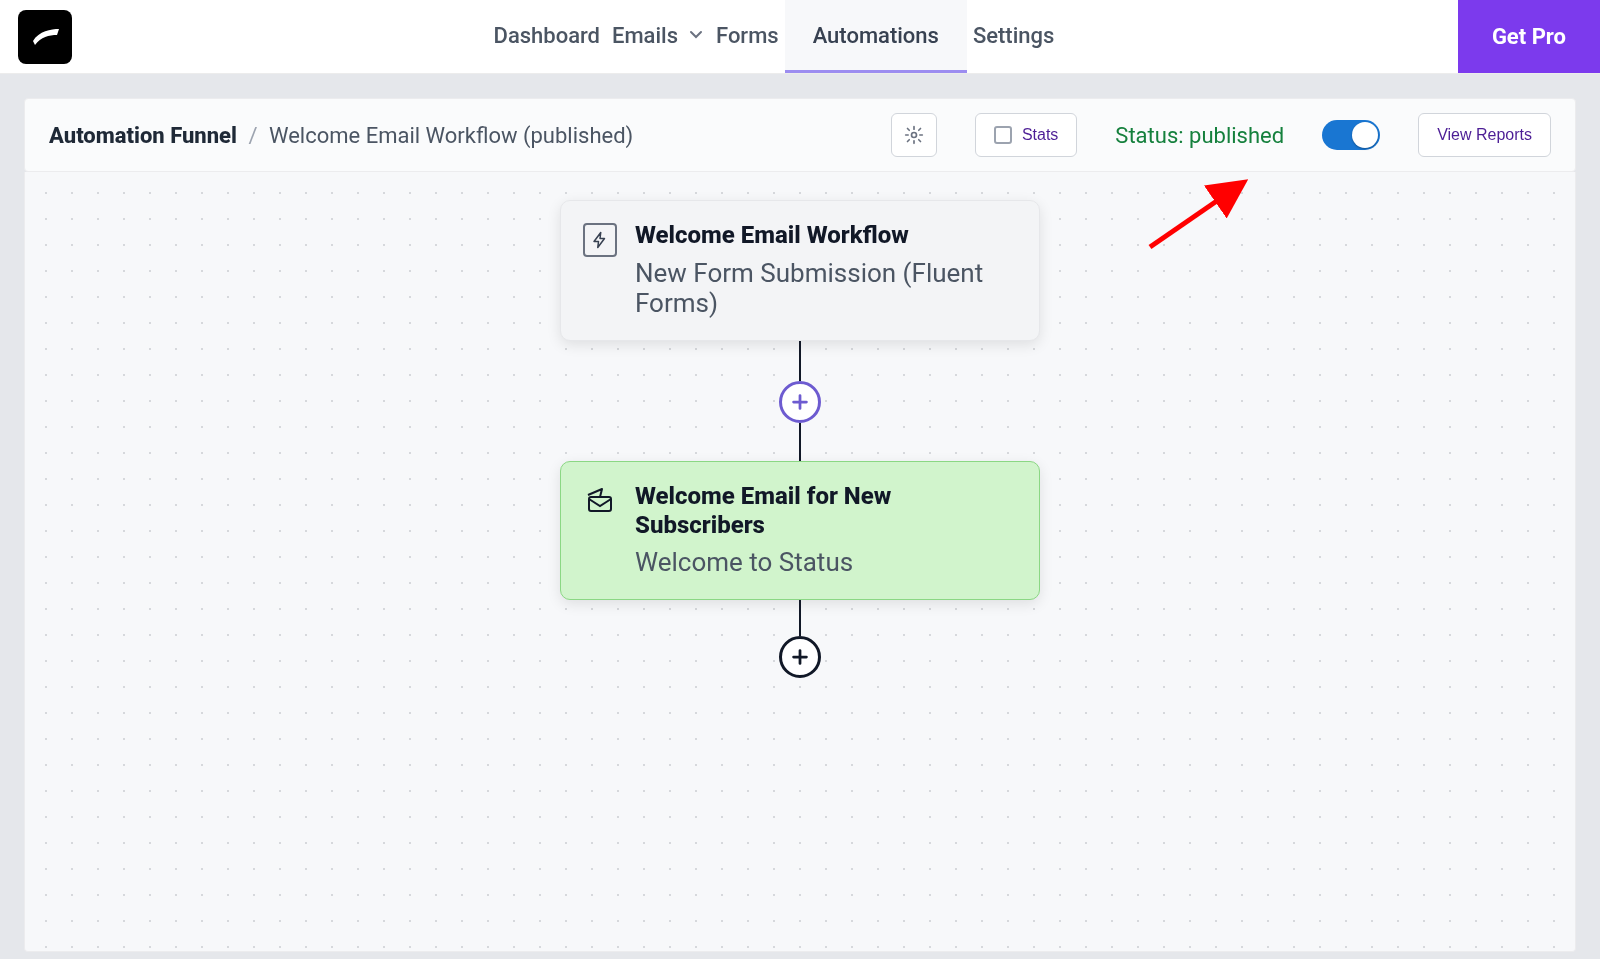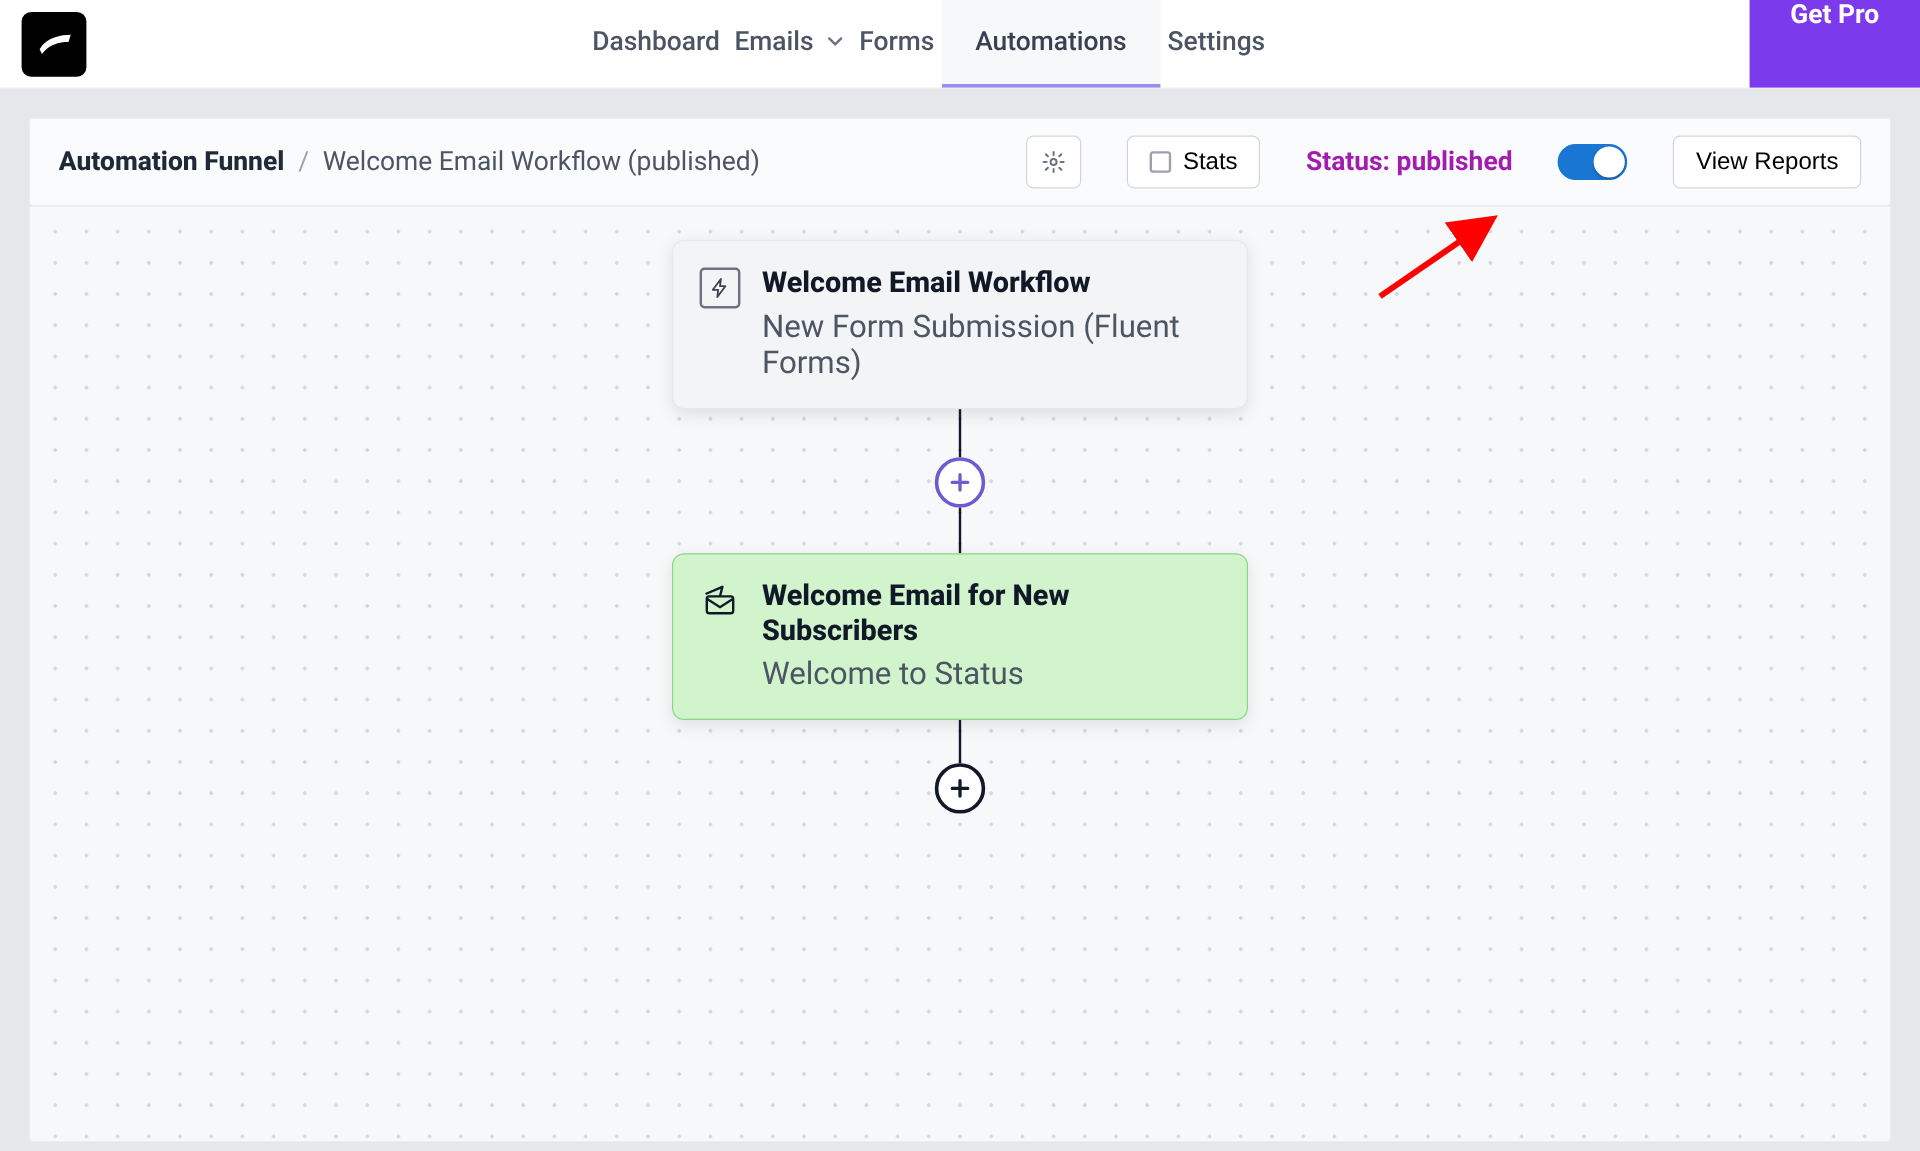"Get Pro" .cta { align-items: none -> center }
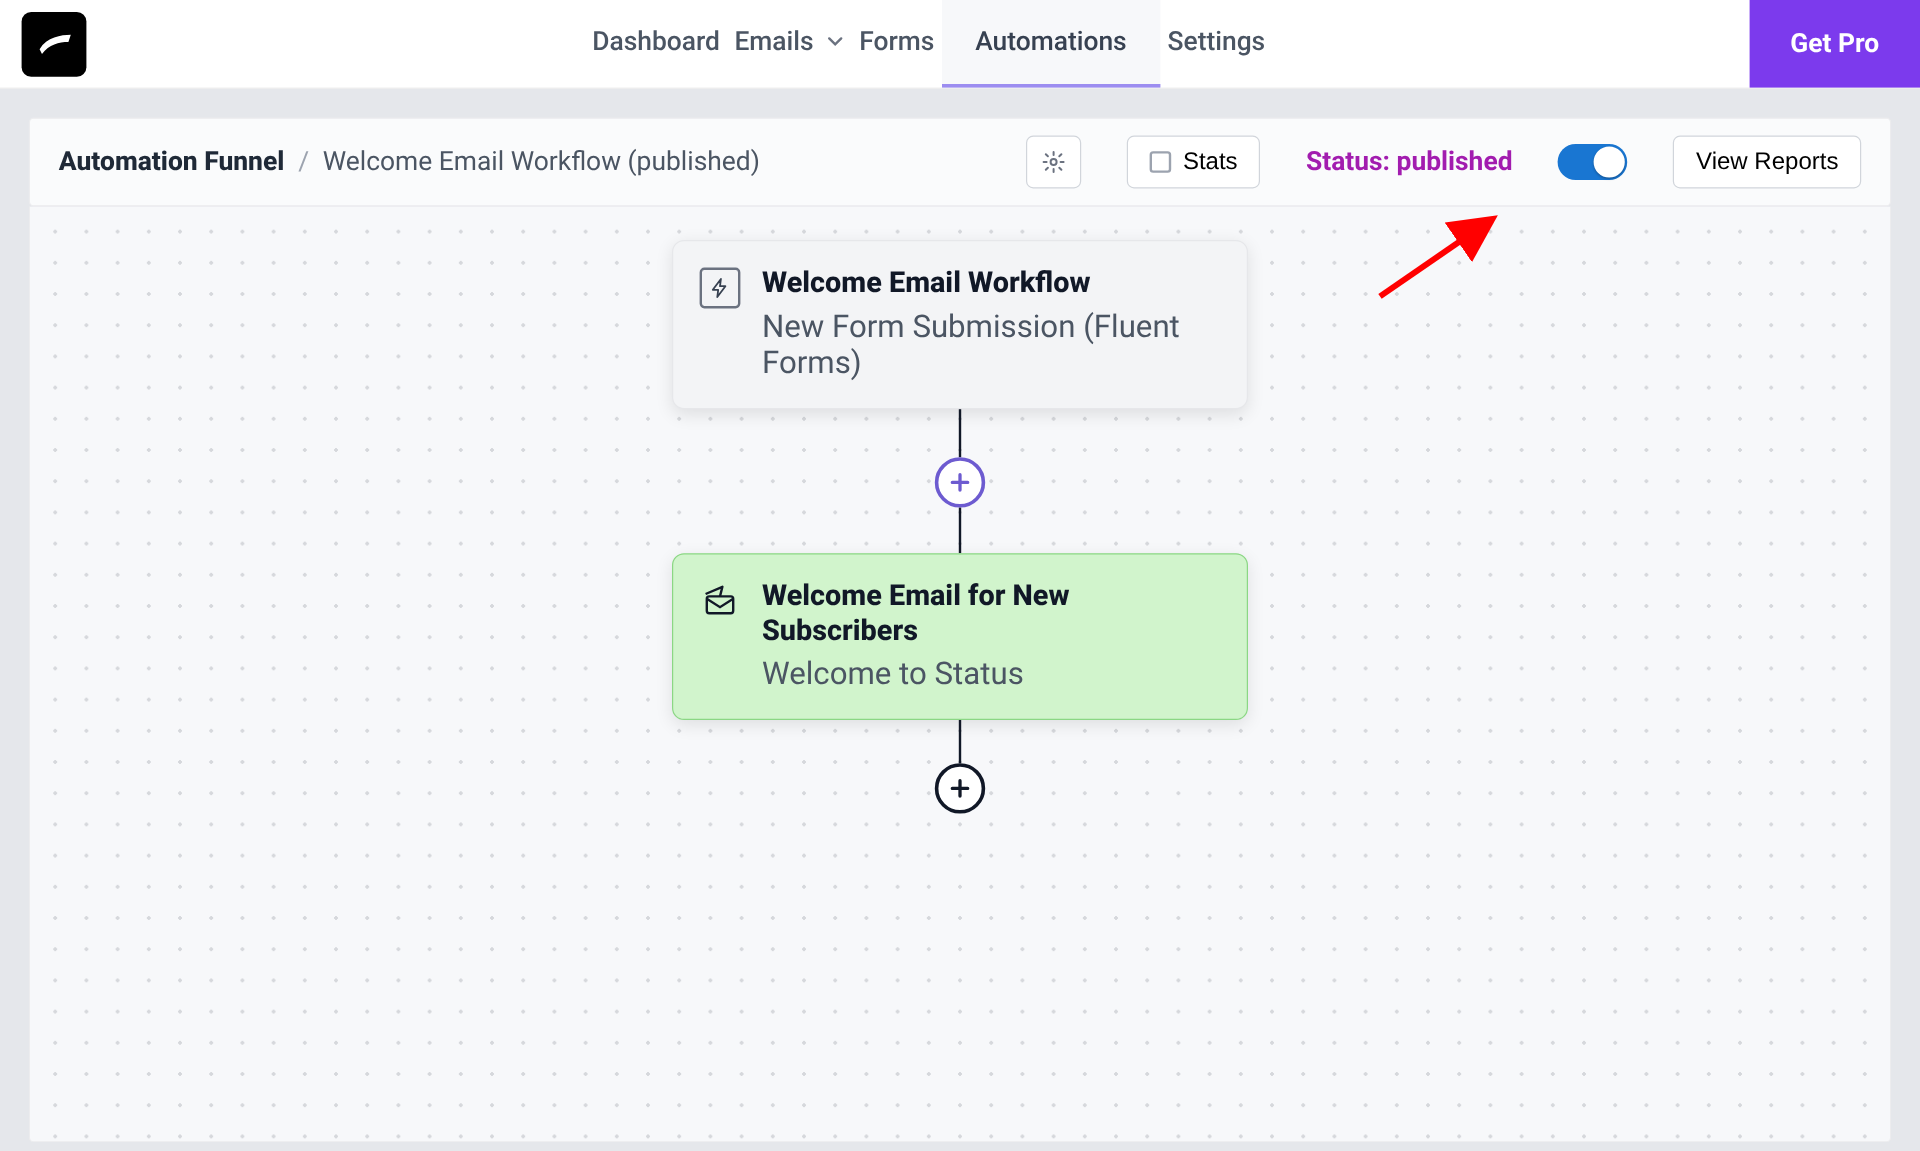"Stats" .btn { color: #000000 -> #4c1d95; font-size: 20px -> 16px }
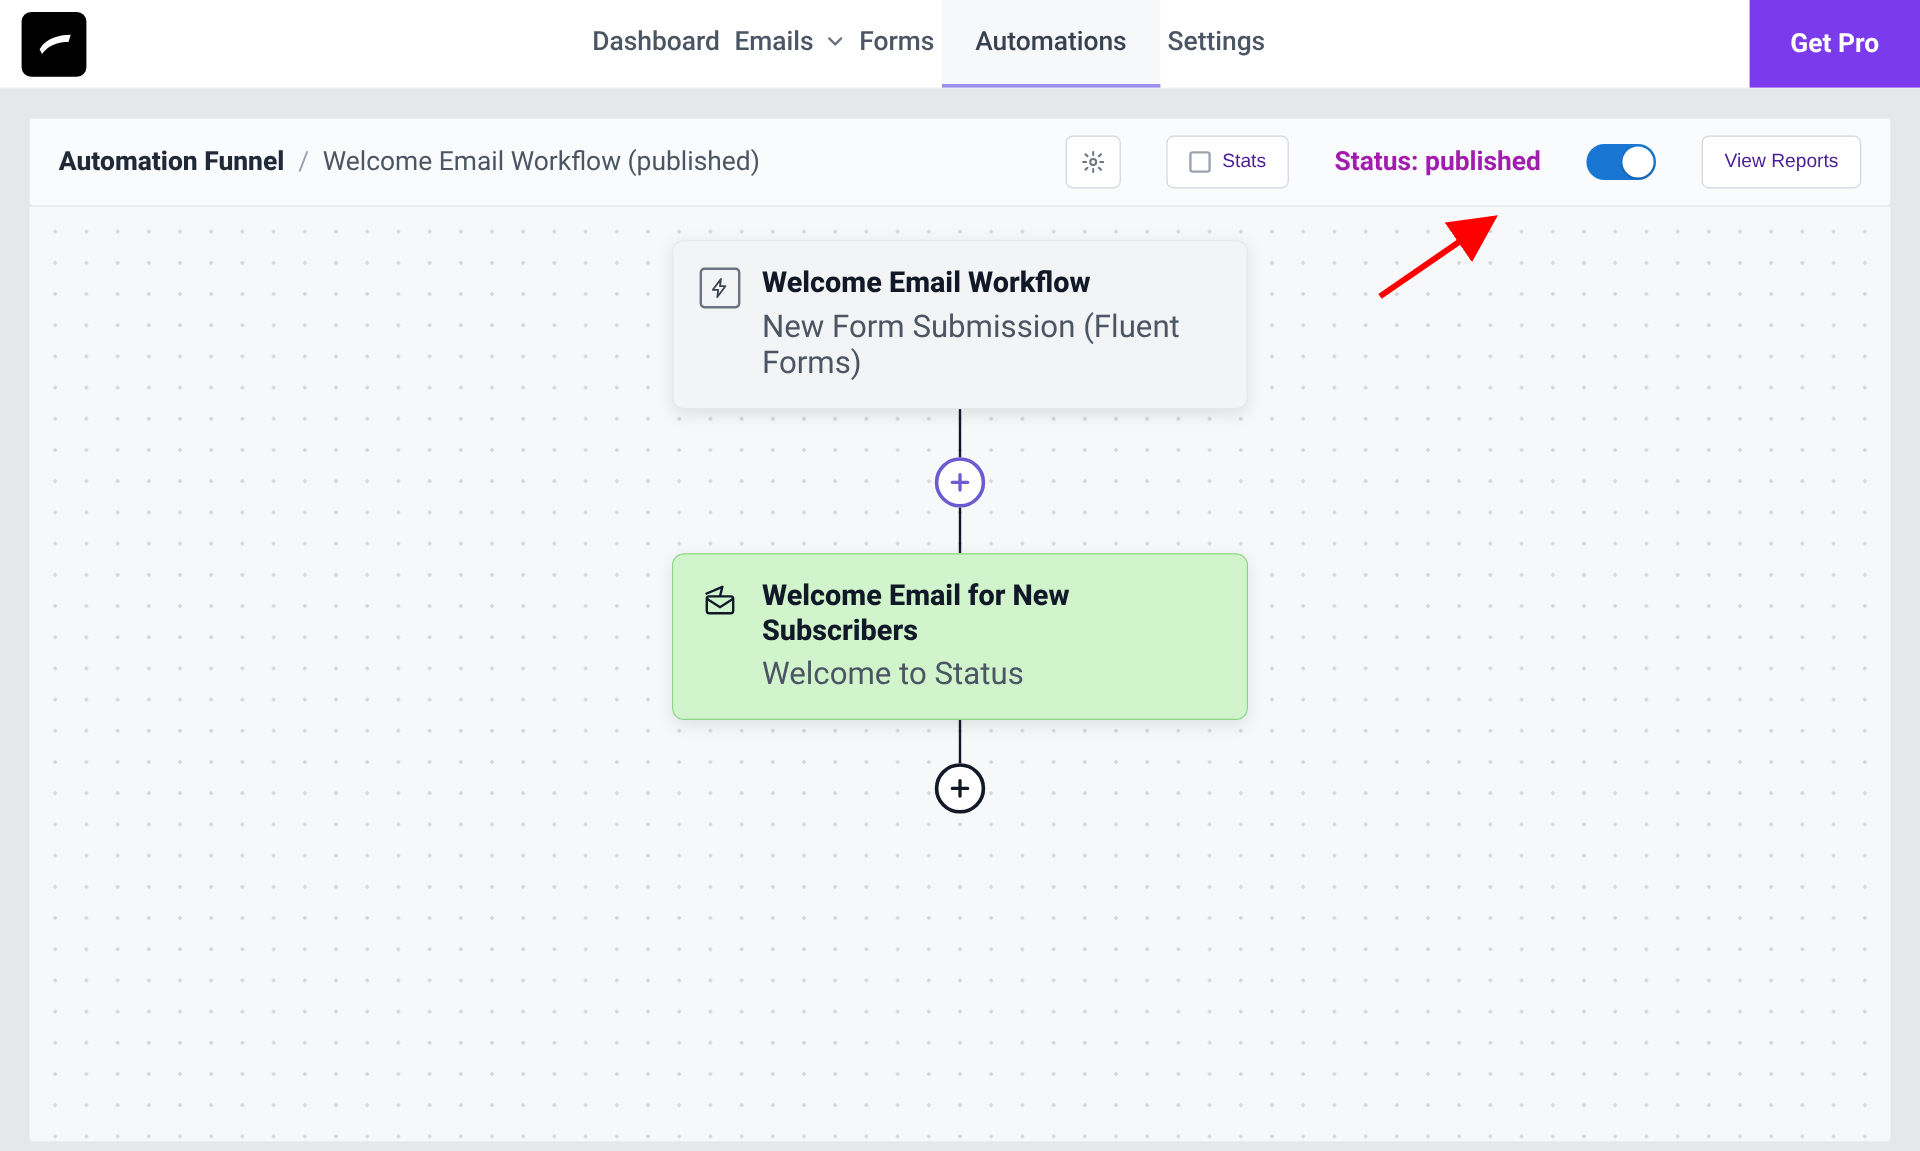"Status: published" .status-label { color: #a21caf -> #15803d; font-weight: 700 -> 400 }
